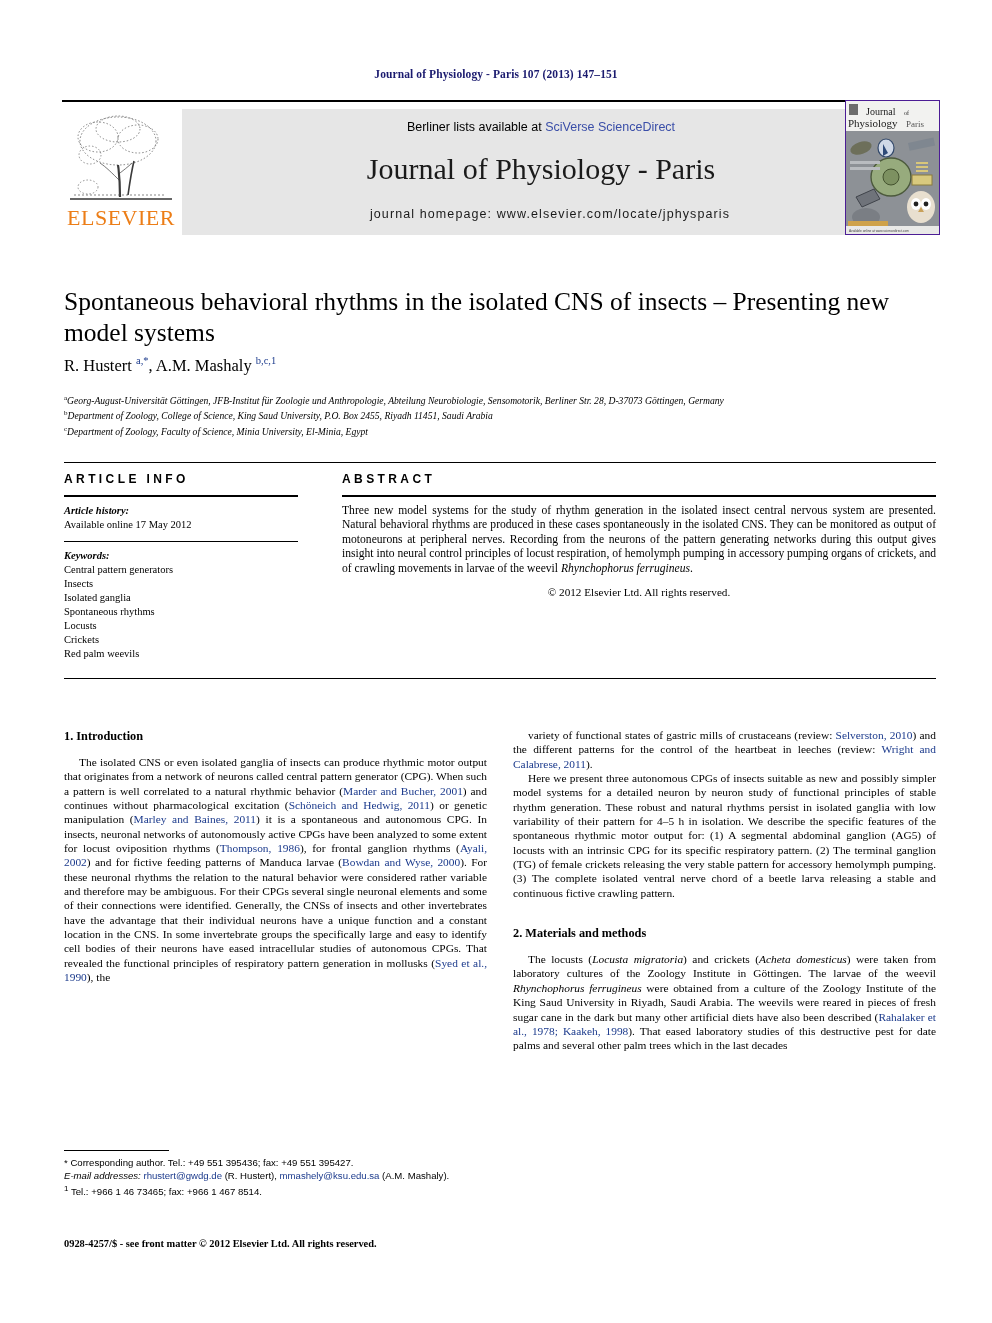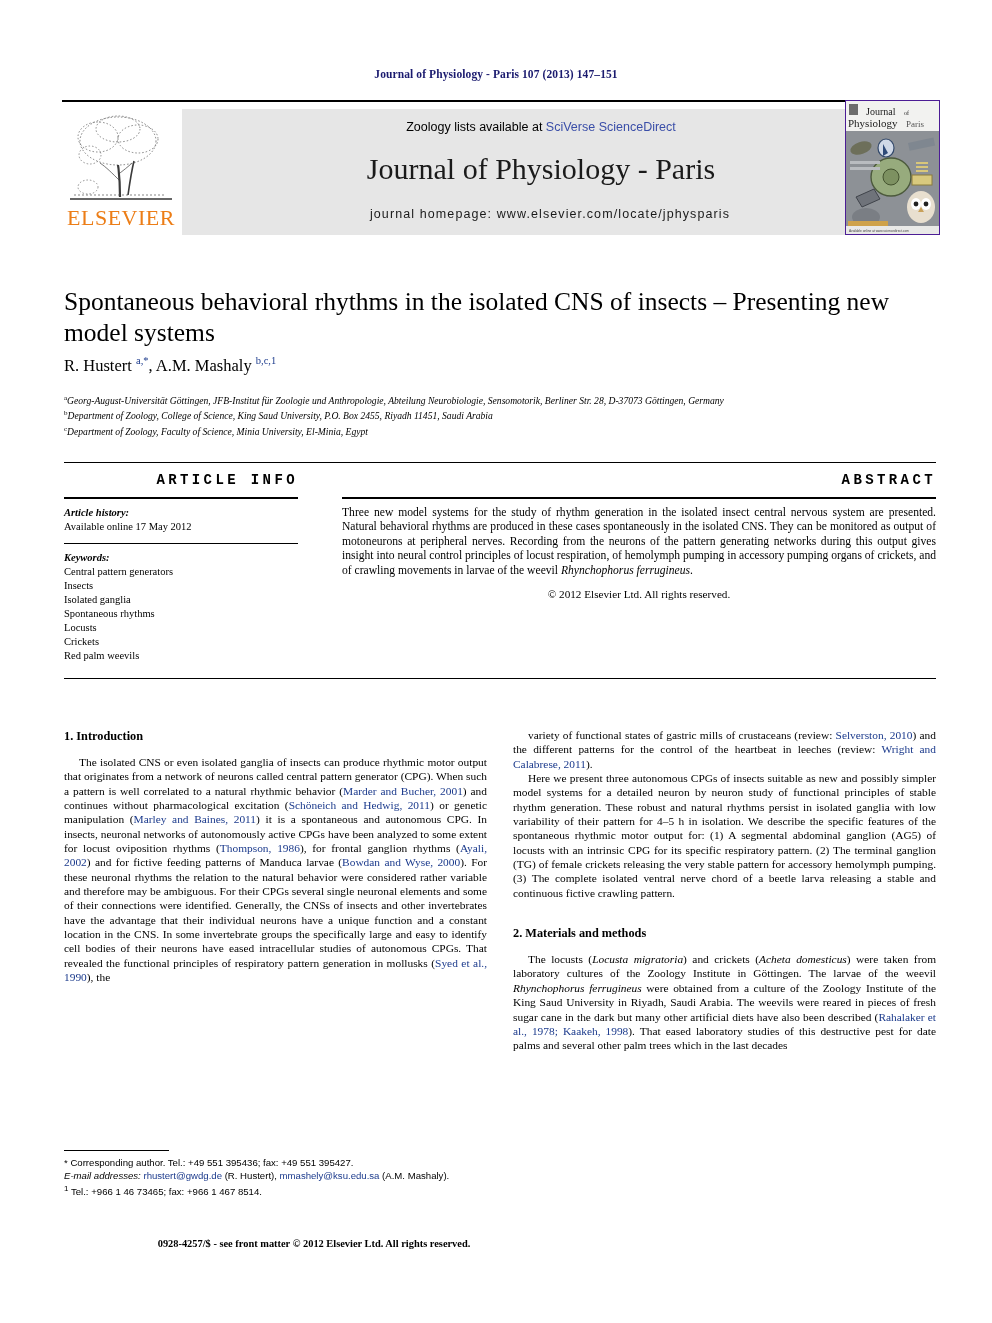"Zoology lists available at" span { text: Zoology -> Berliner }
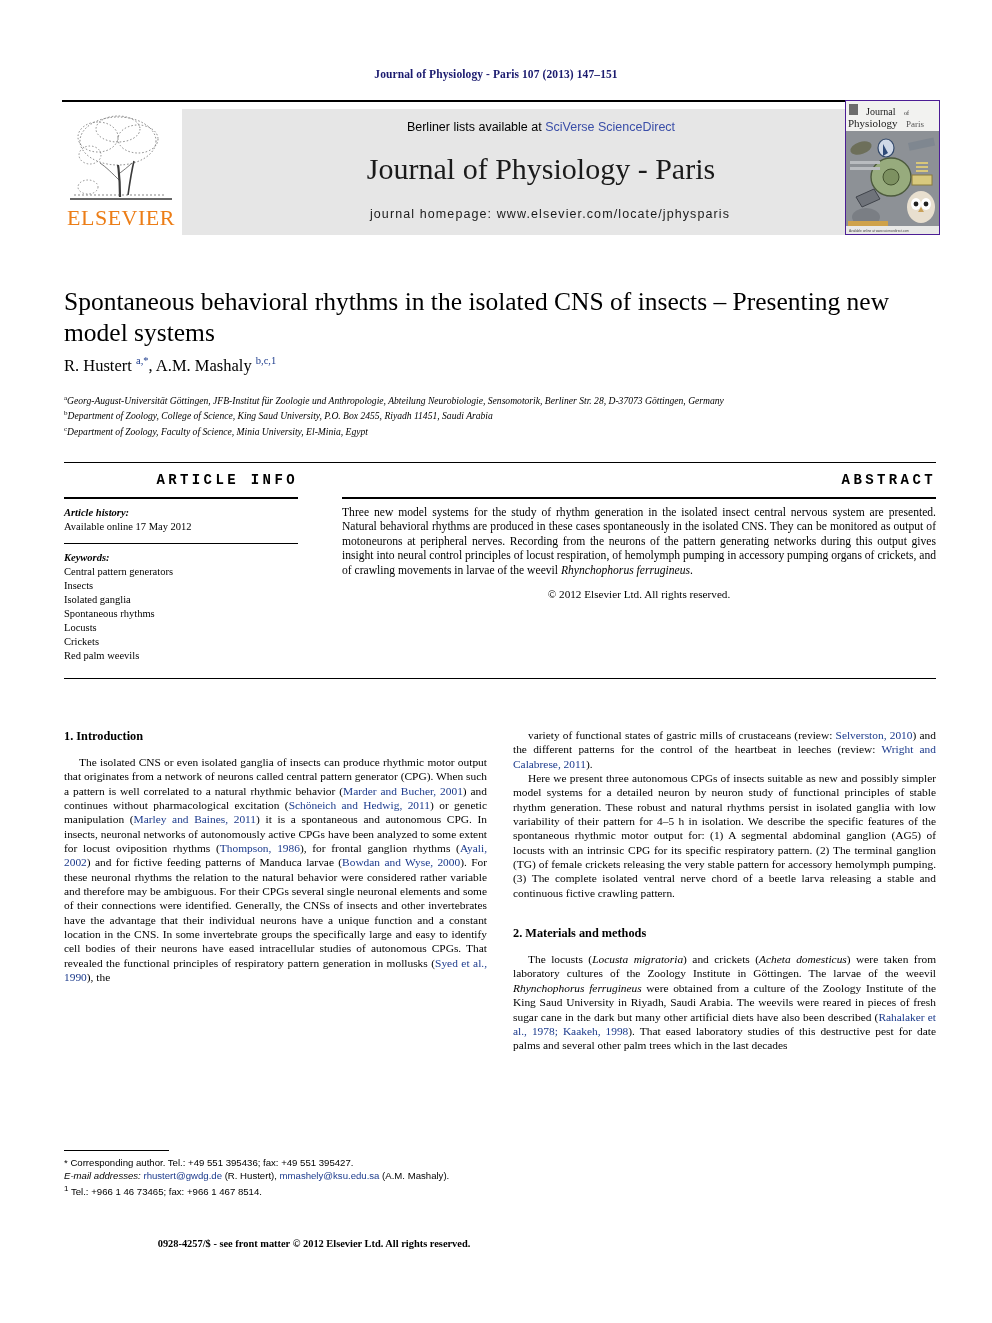"ARTICLE INFO" .sec-head { font-family: Liberation Mono, monospace -> Liberation Sans, sans-serif; font-size: 14px -> 12px; text-align: right -> none }
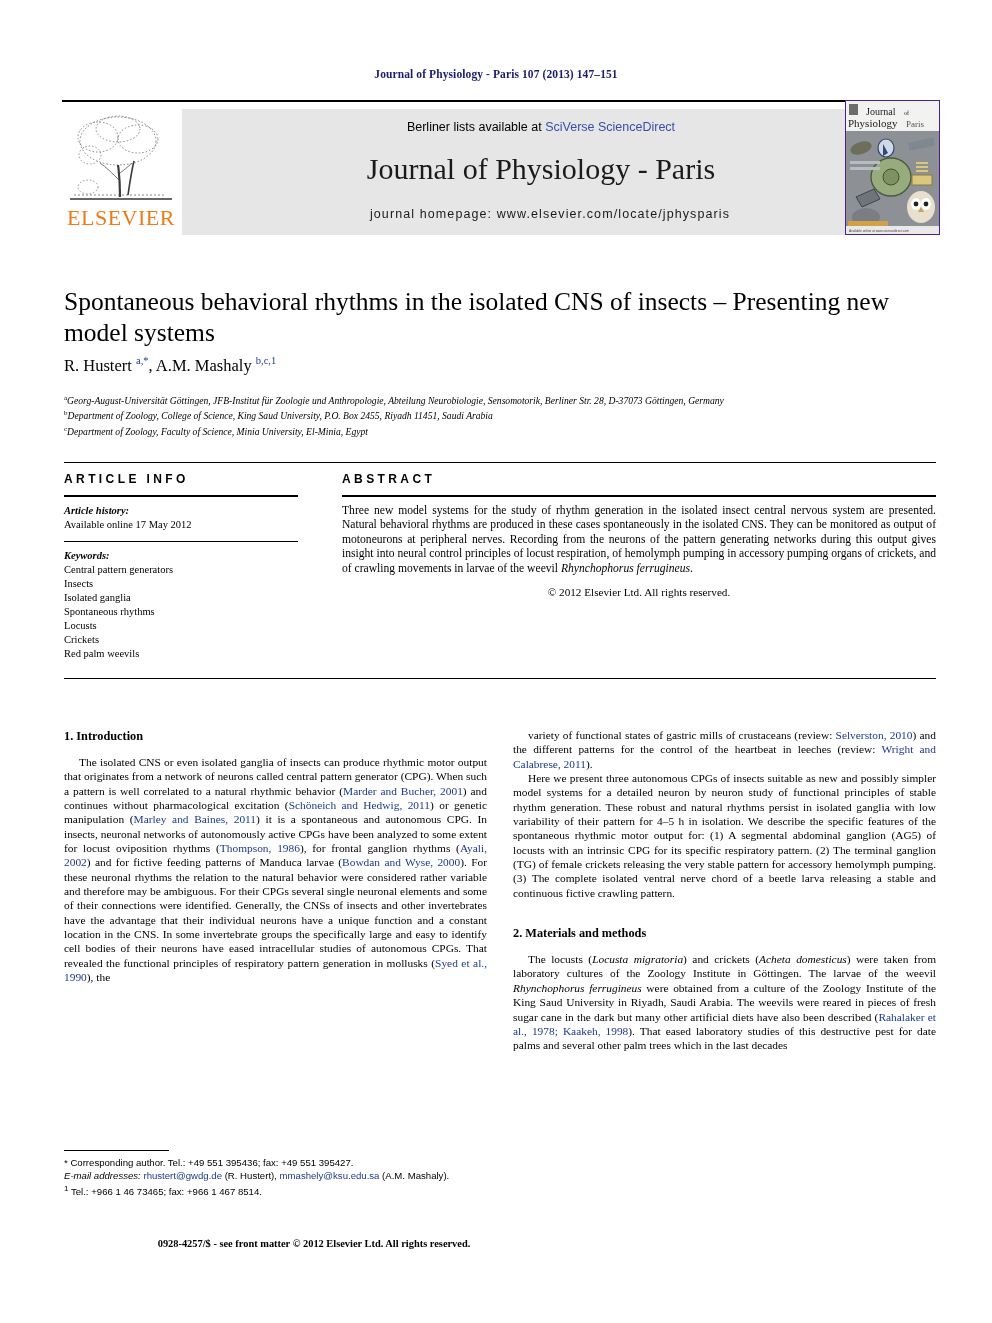"0928-4257/$ - see front matter" .bottom-matter { text-align: center -> none }
